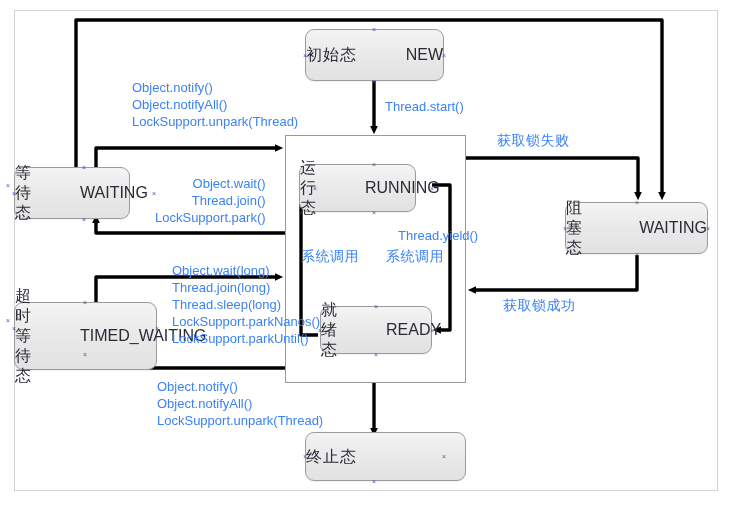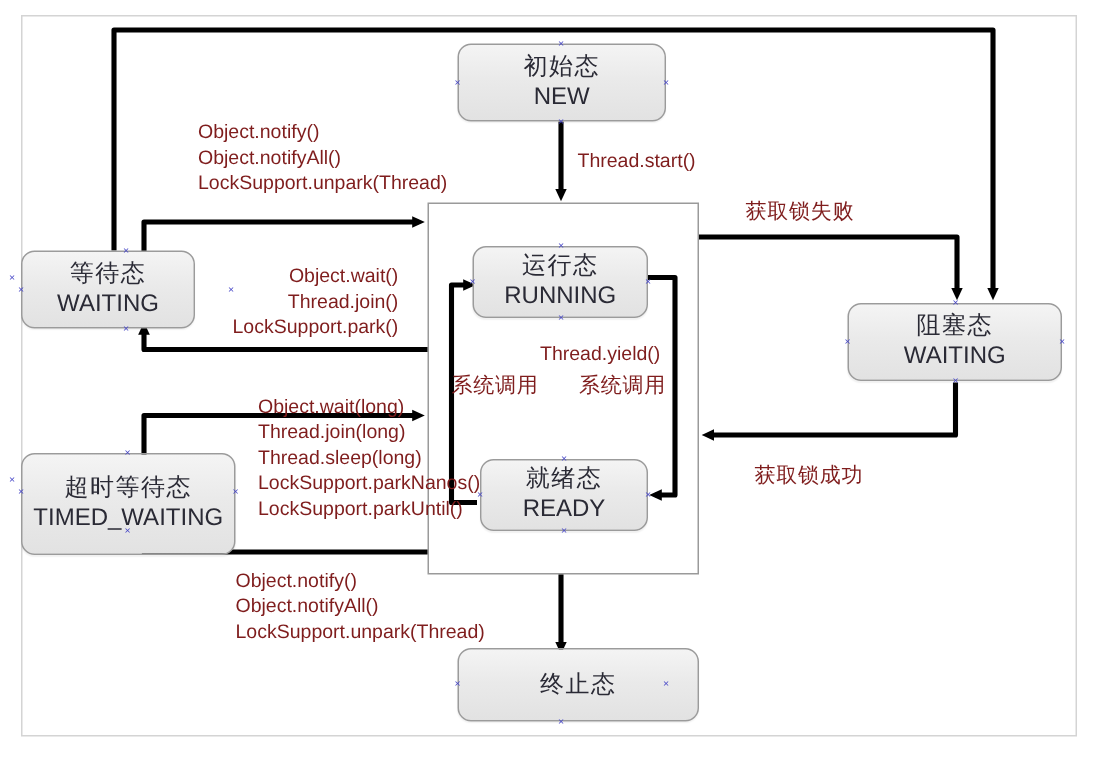"初始态" .state-box { flex-direction: column -> row; gap: none -> 48px; justify-content: center -> space-between }
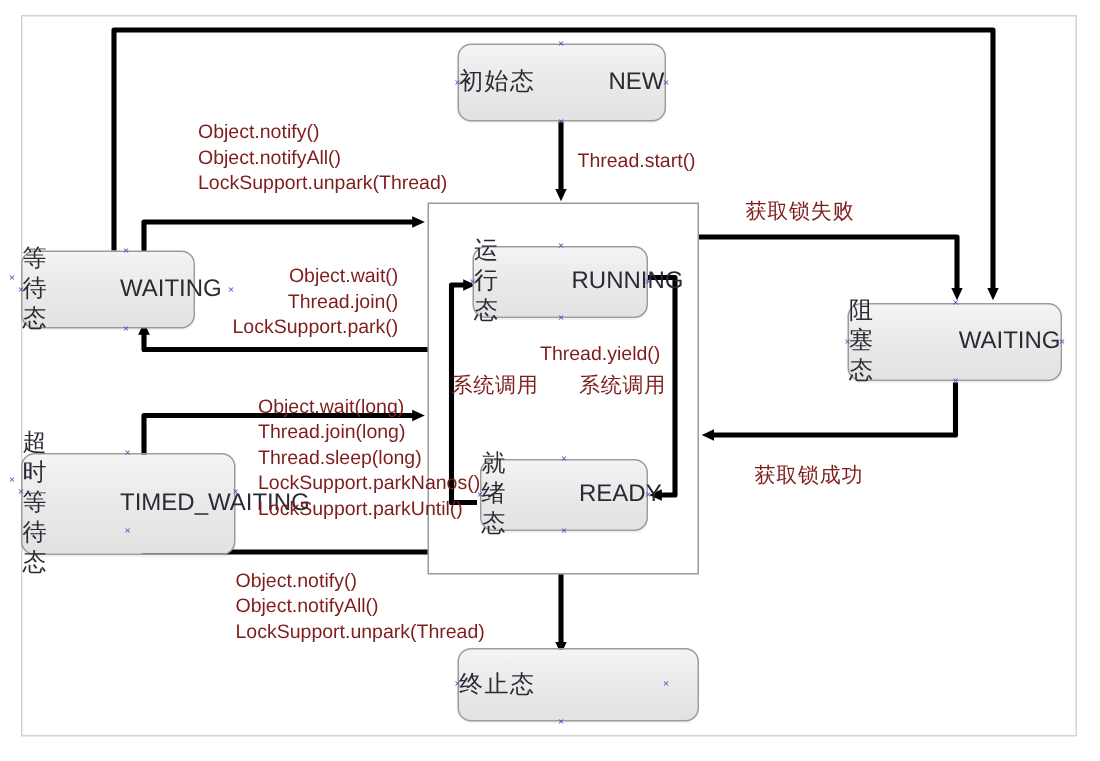"Object.notify()" .edge-label { color: #7f1d1d -> #3b82f6 }
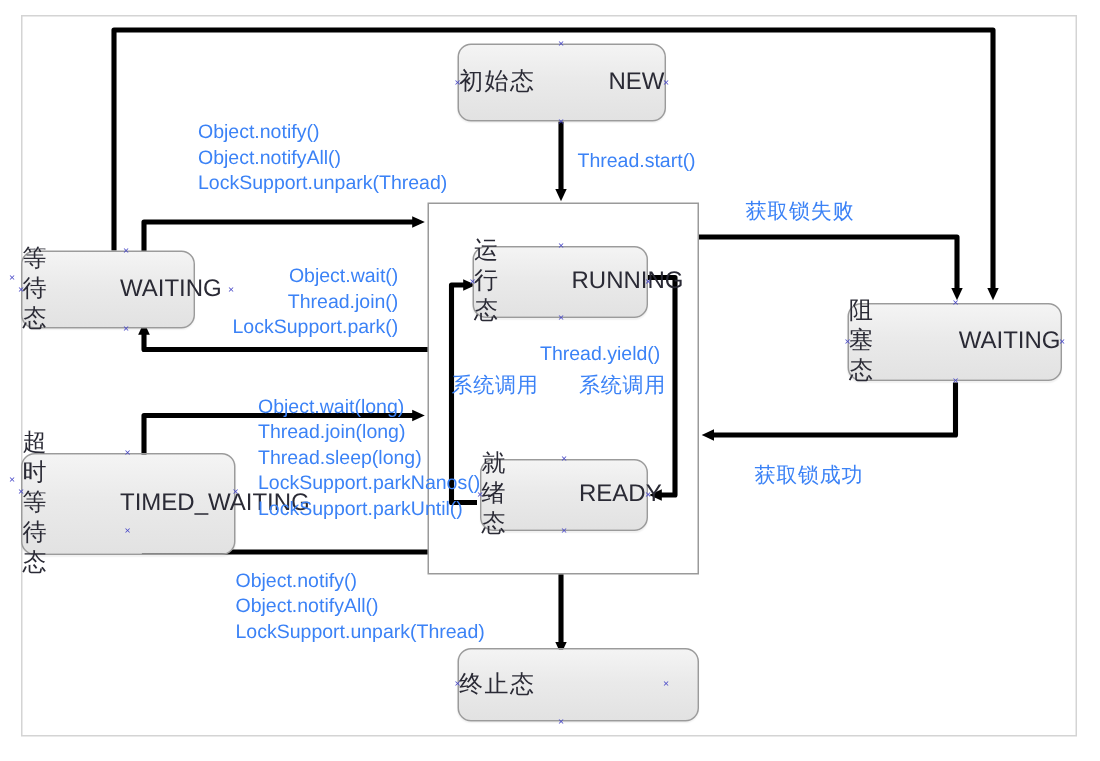"运行态" div.state-box { left: 315px -> 299px }
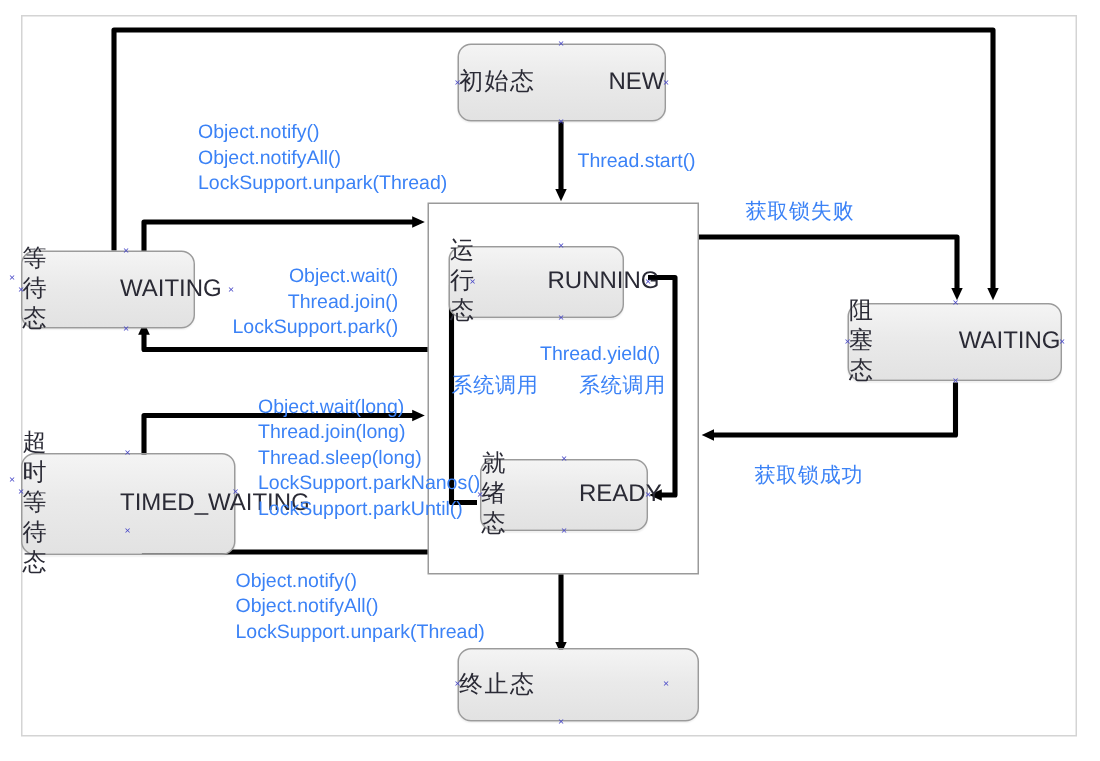"Thread.yield()" div.edge-label { left: 360px -> 398px }
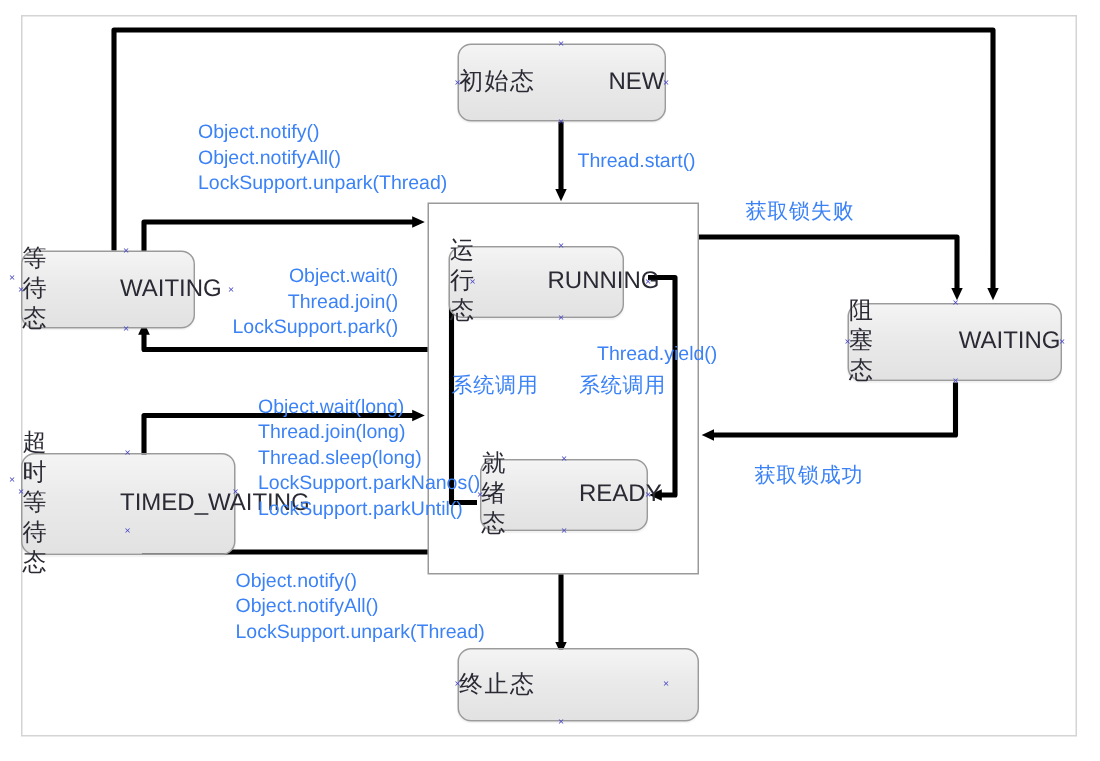"获取锁成功" div.edge-label { top: 308px -> 297px }
